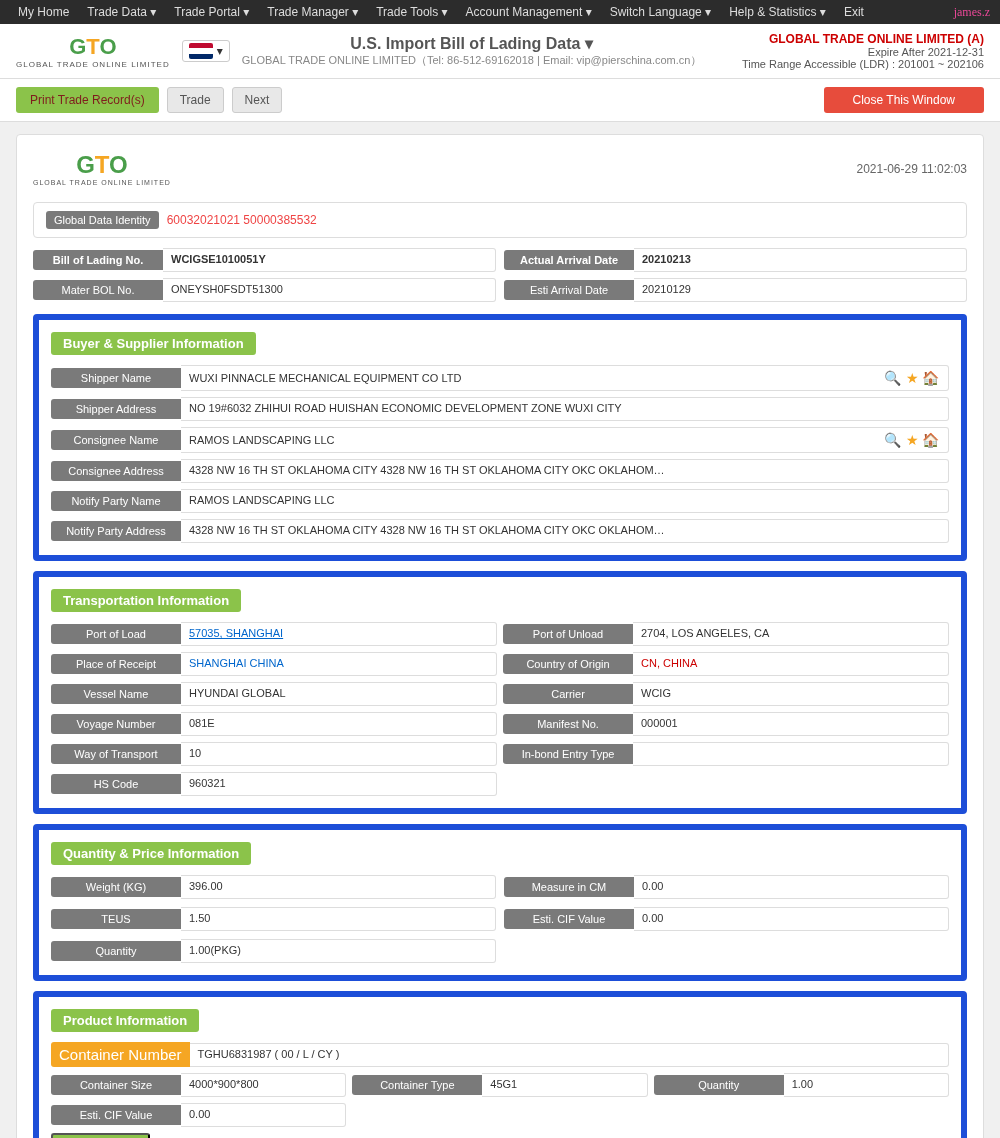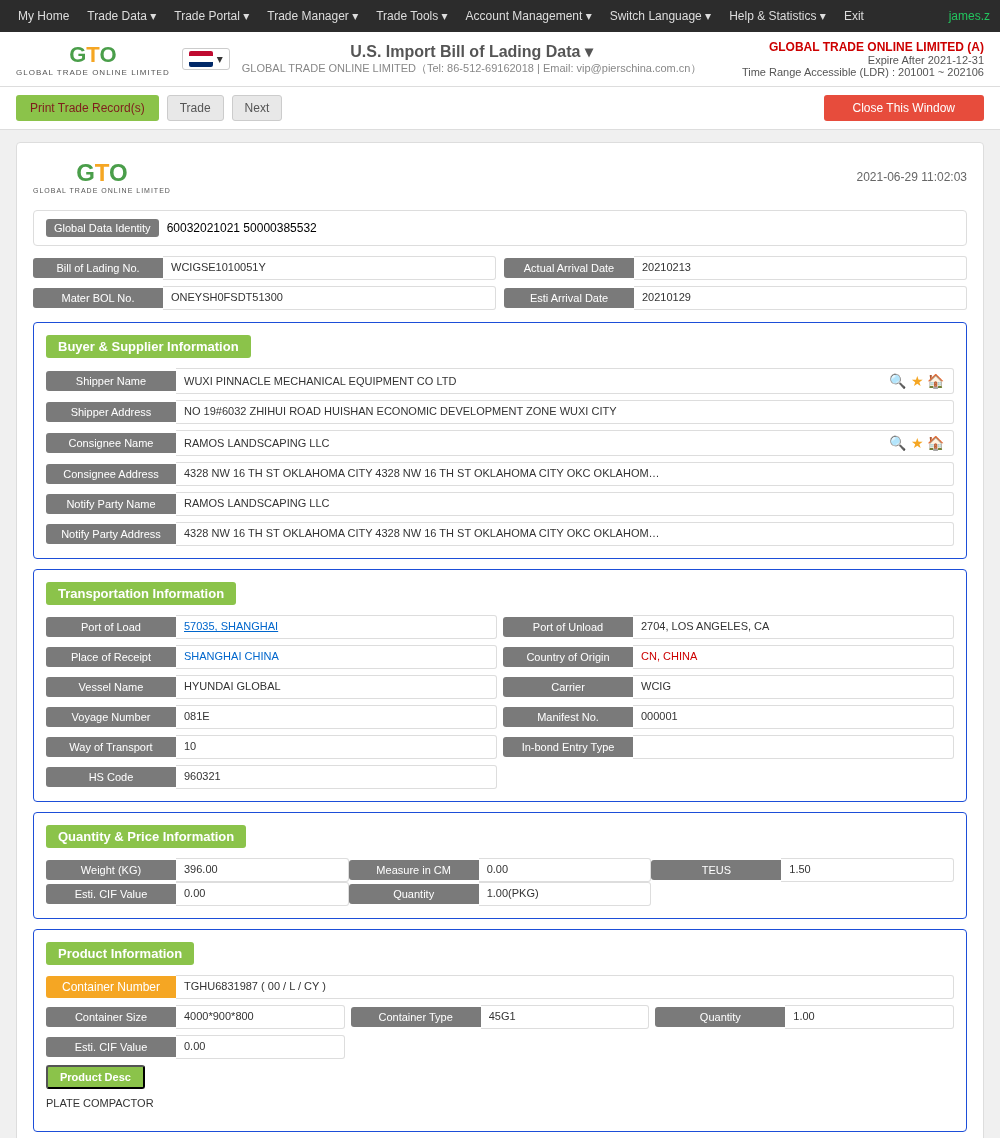"My Home" .top-nav { height: 32px -> 24px }
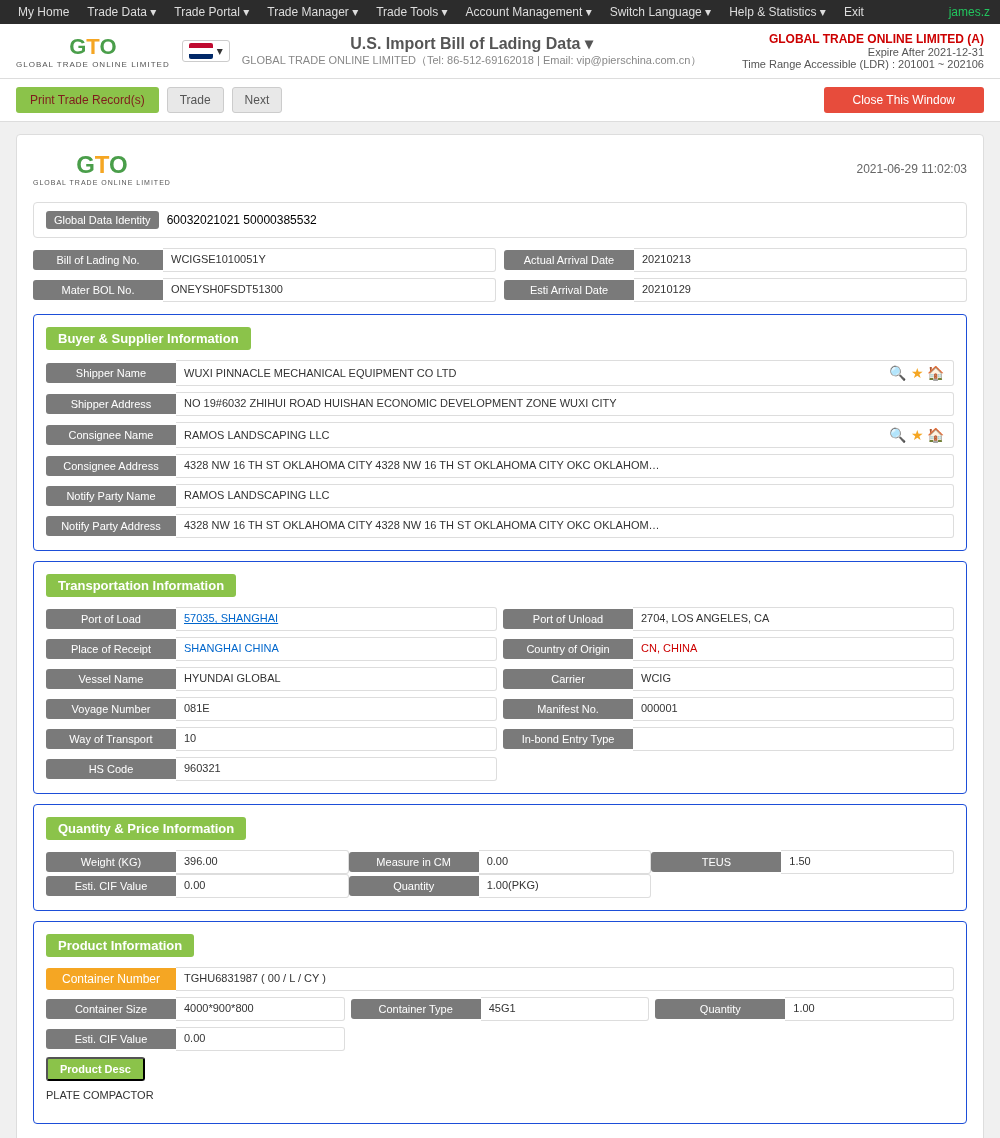"james.z" .top-nav-right { color: #22c55e -> #ec4899; font-family: none -> Liberation Serif, serif }
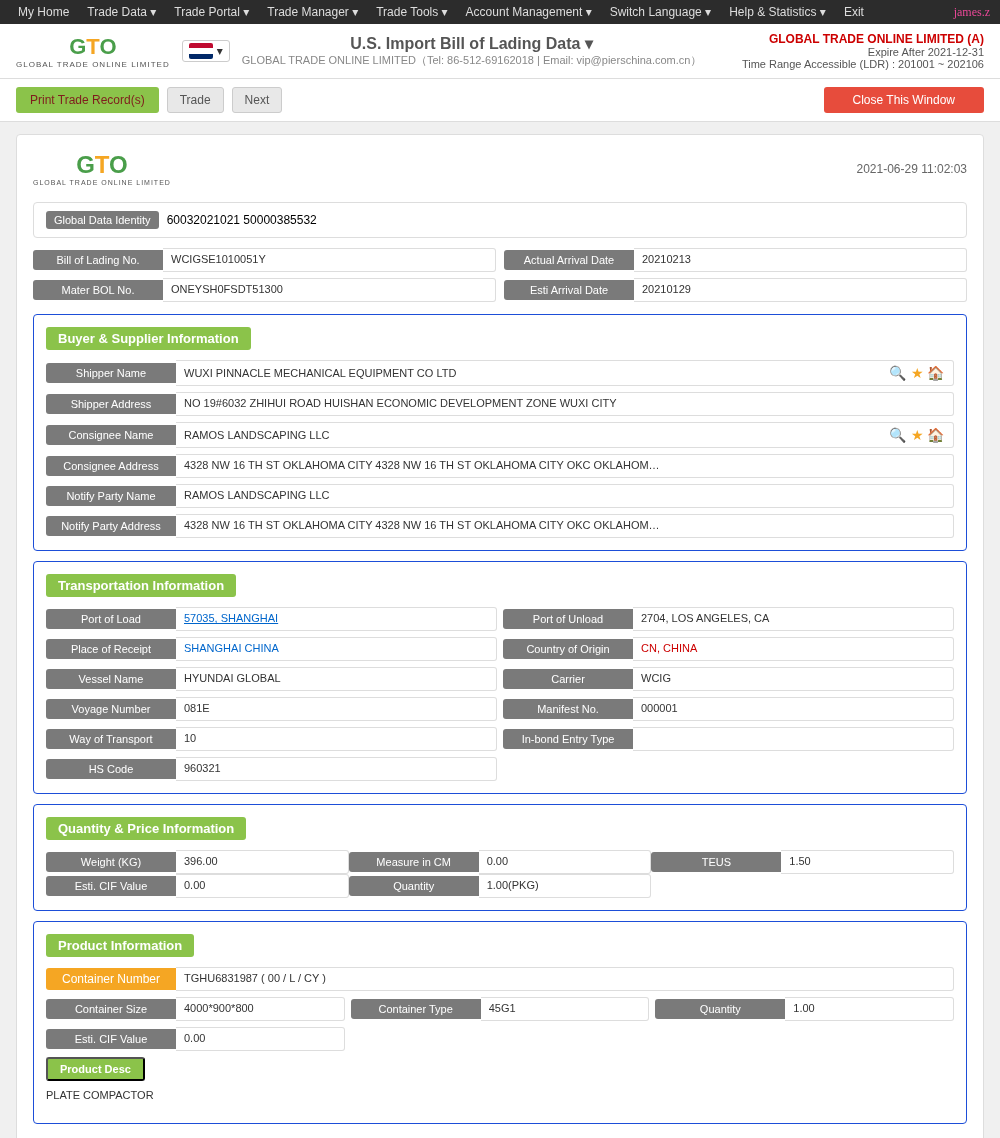"60032021021 50000385532" .identity-value { color: #000000 -> #ef4444 }
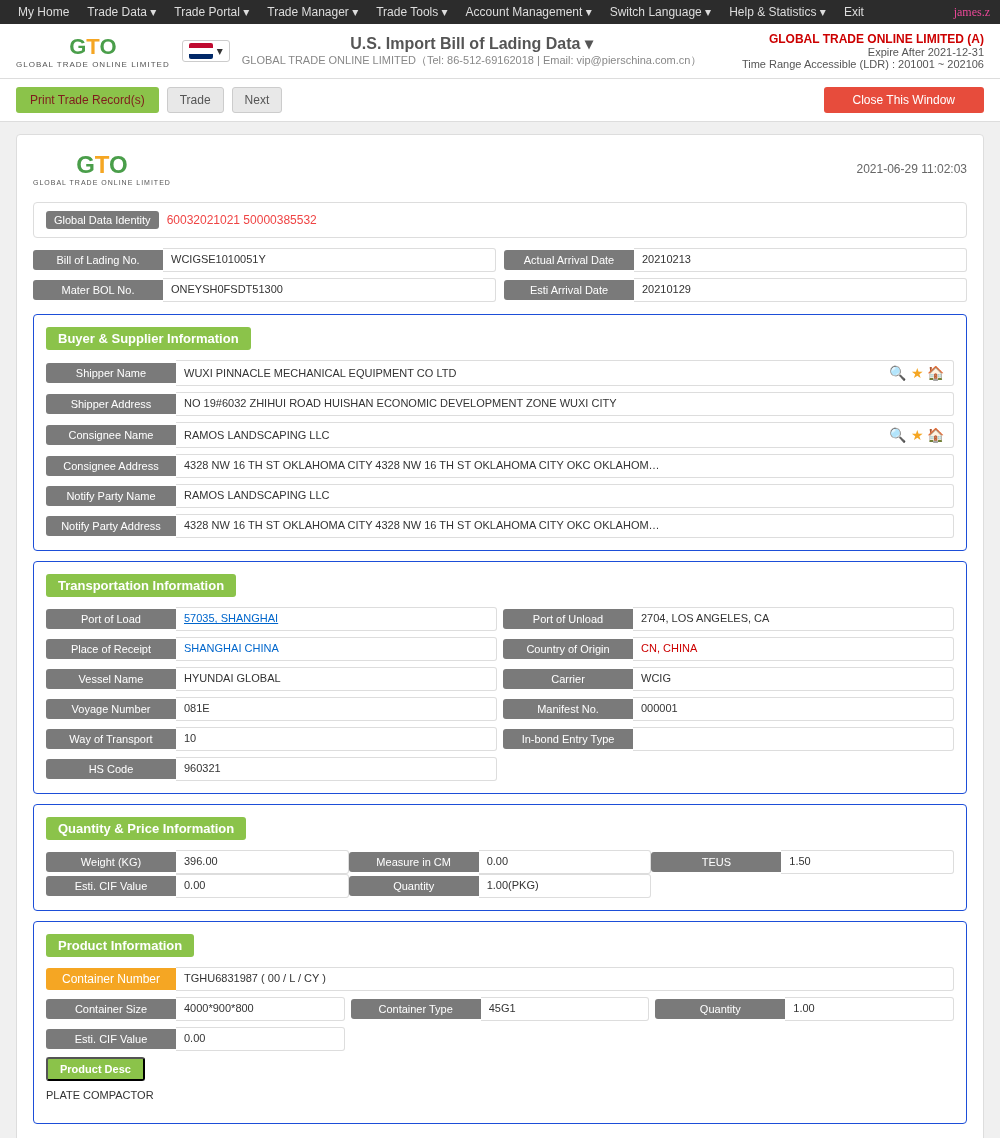"Bill of Lading No." div { font-weight: none -> bold }
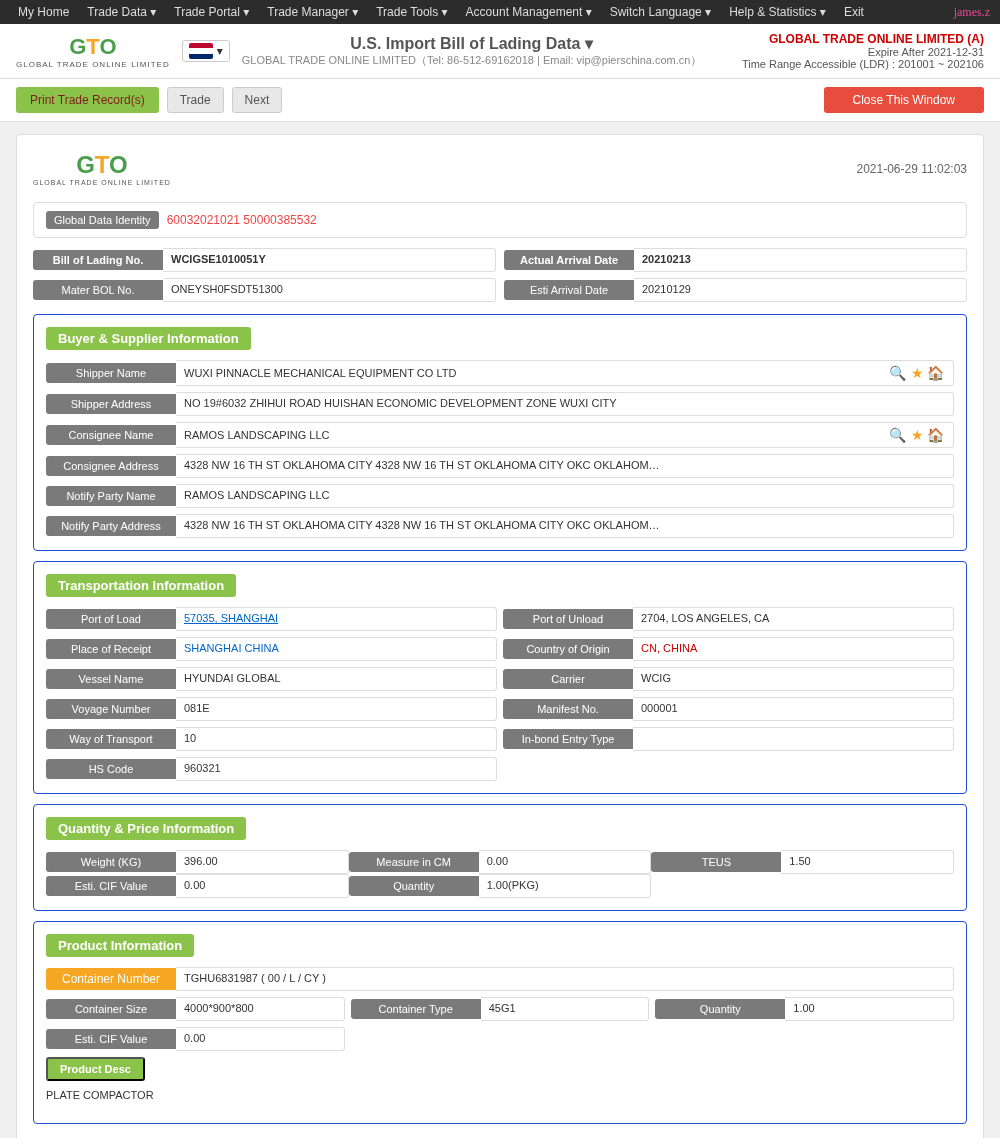"Buyer & Supplier Information" .data-section { border: 1px solid #1d4ed8 -> 6px solid #1d4ed8 }
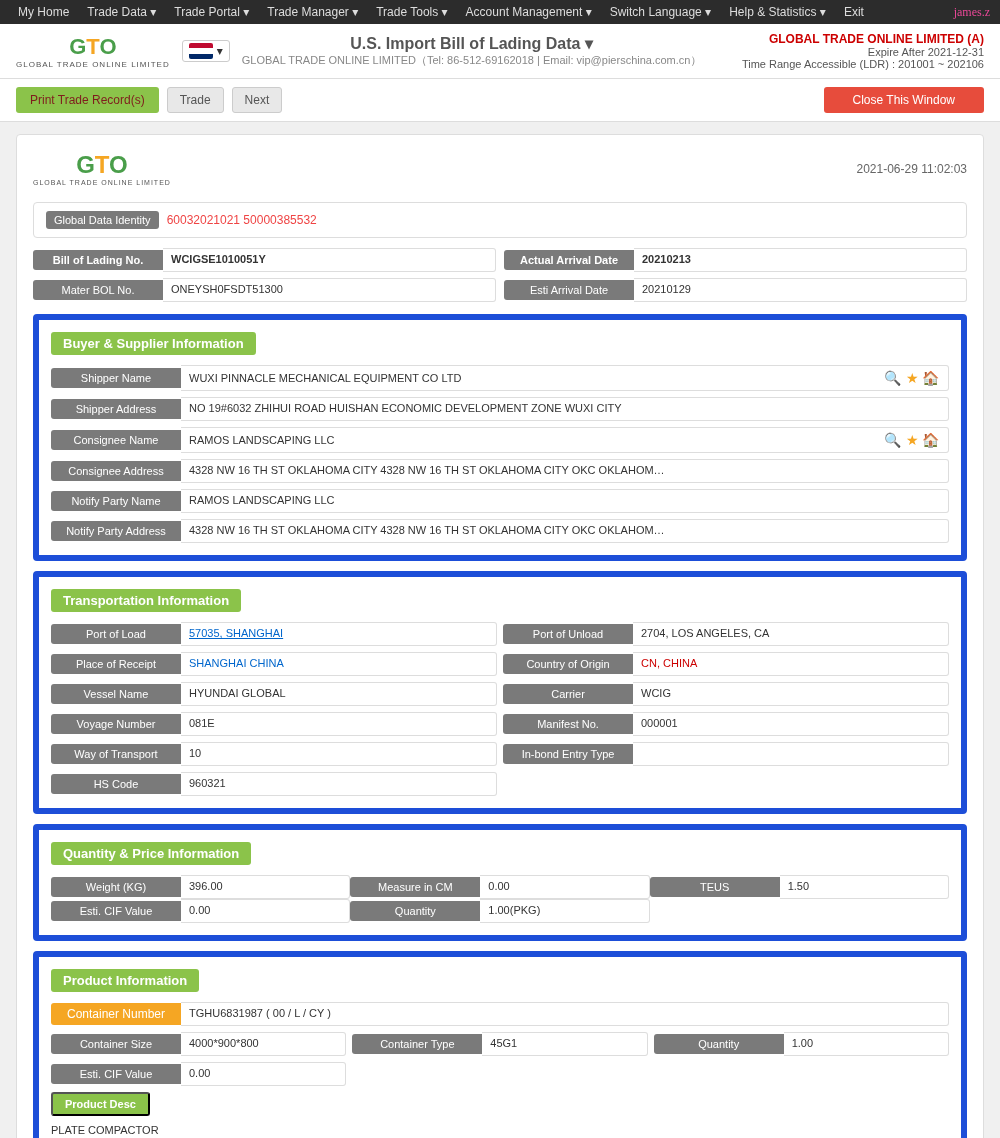"Weight (KG)" div { gap: 0 -> 8px; grid-template-columns: 1fr 1fr 1fr -> 1fr 1fr }
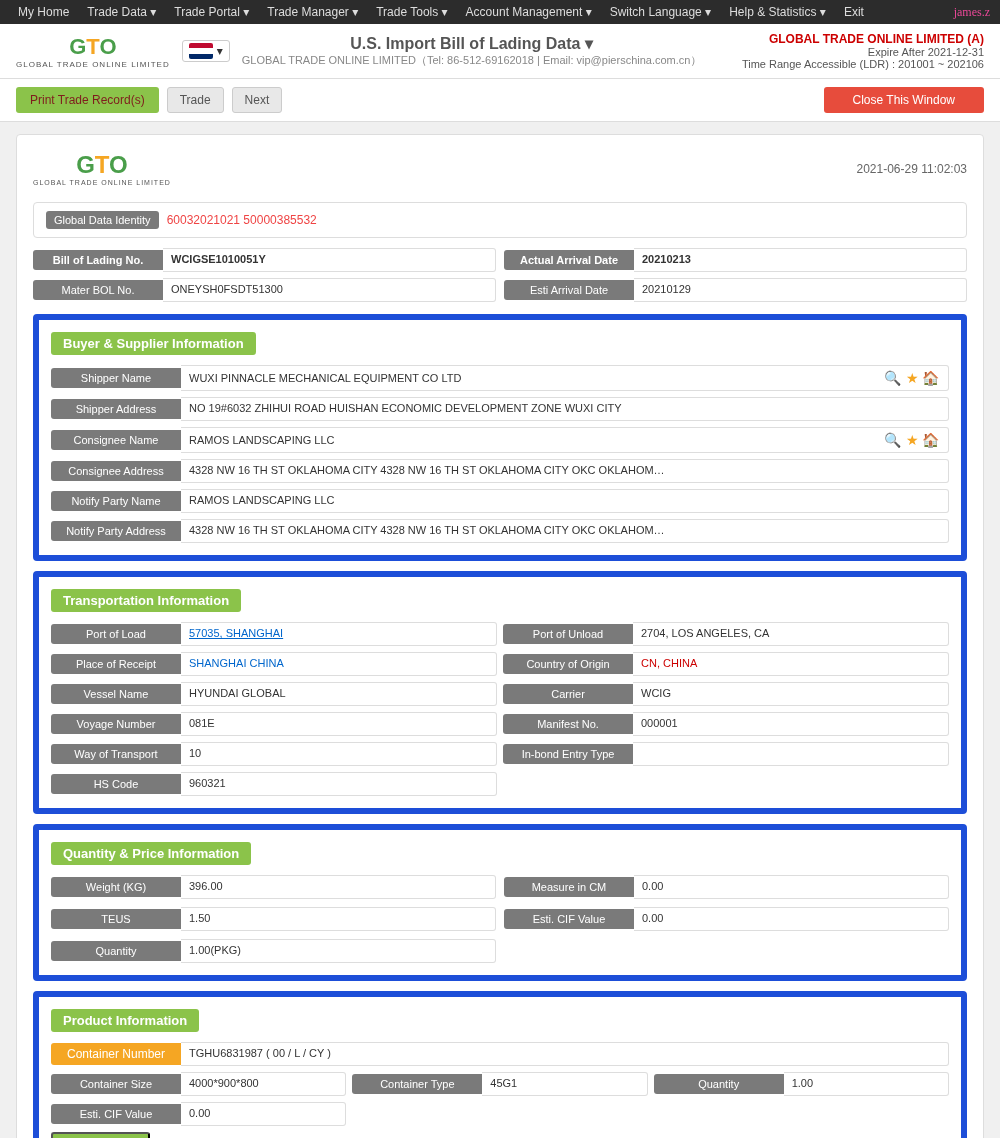"Container Number" .container-number-label { font-size: 12px -> 15px }
